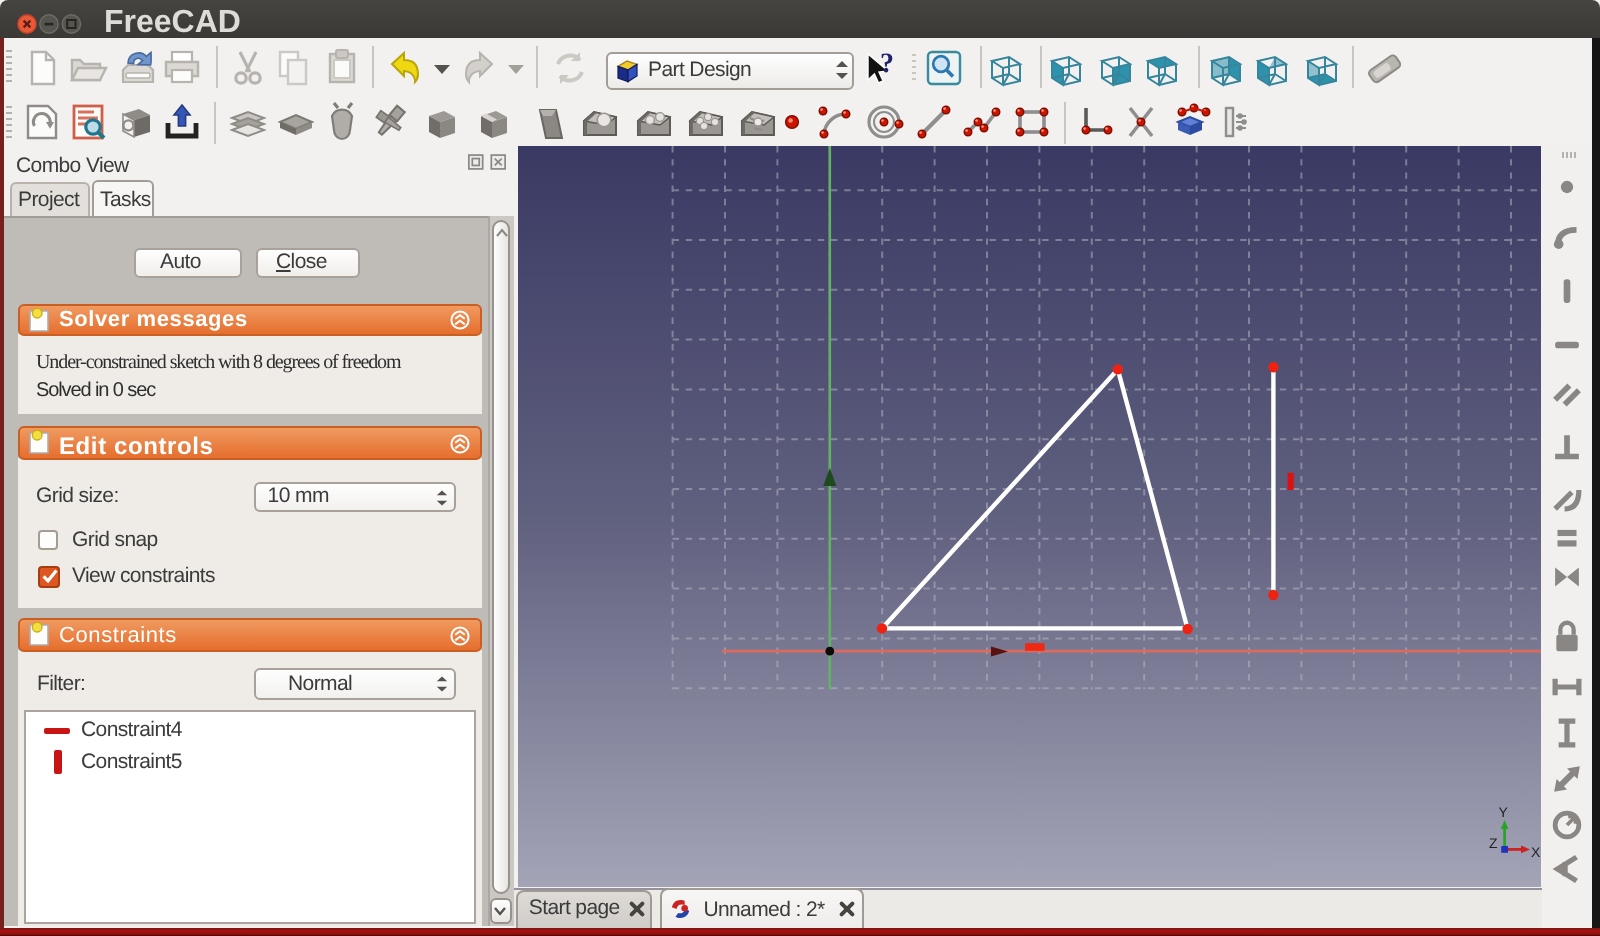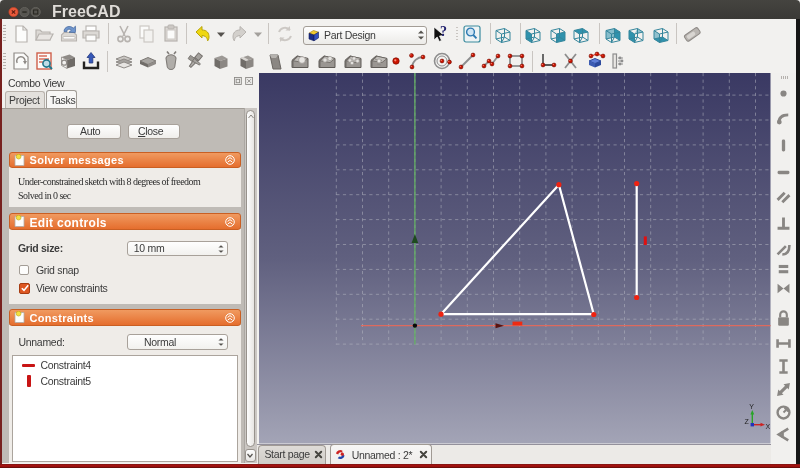"Solved in 0 sec" div.abs { font-family: Liberation Serif, serif -> Liberation Sans, sans-serif }
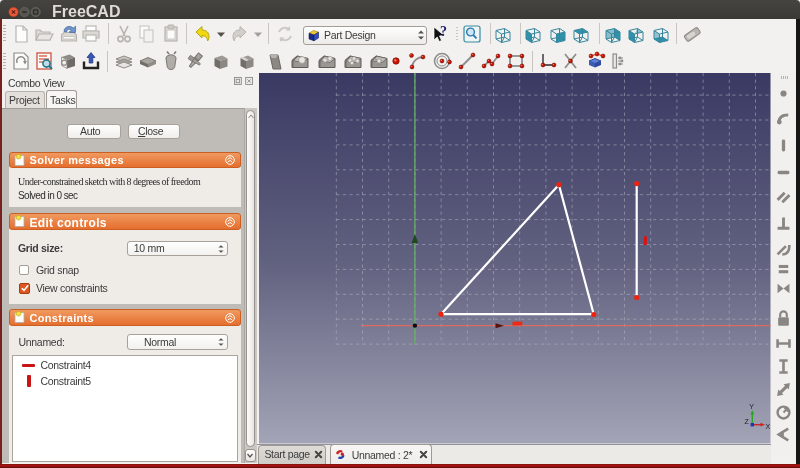"Grid size:" div.abs { font-weight: bold -> none }
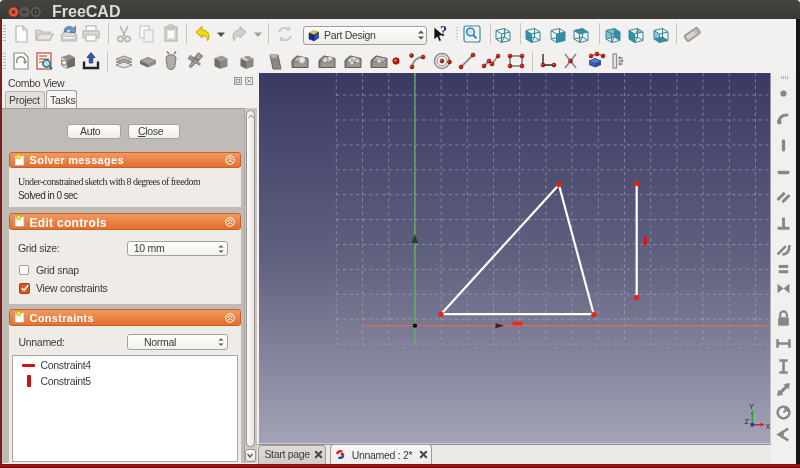"Constraints" div.abs { font-weight: bold -> normal }
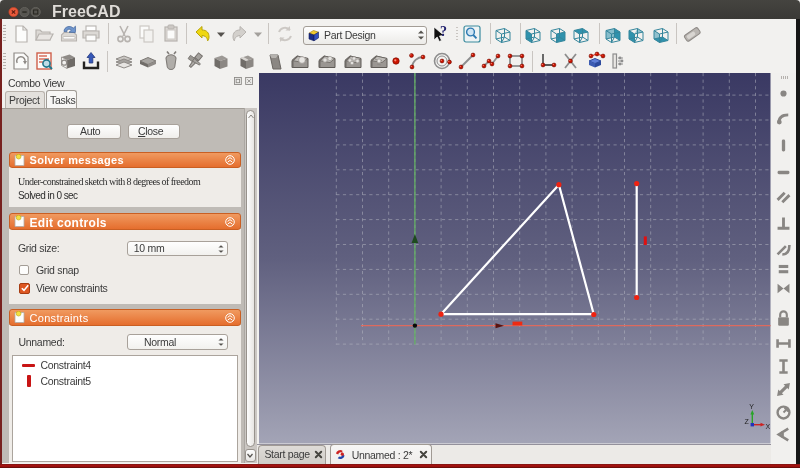"Unnamed:" div.abs { text: Unnamed -> Filter }
